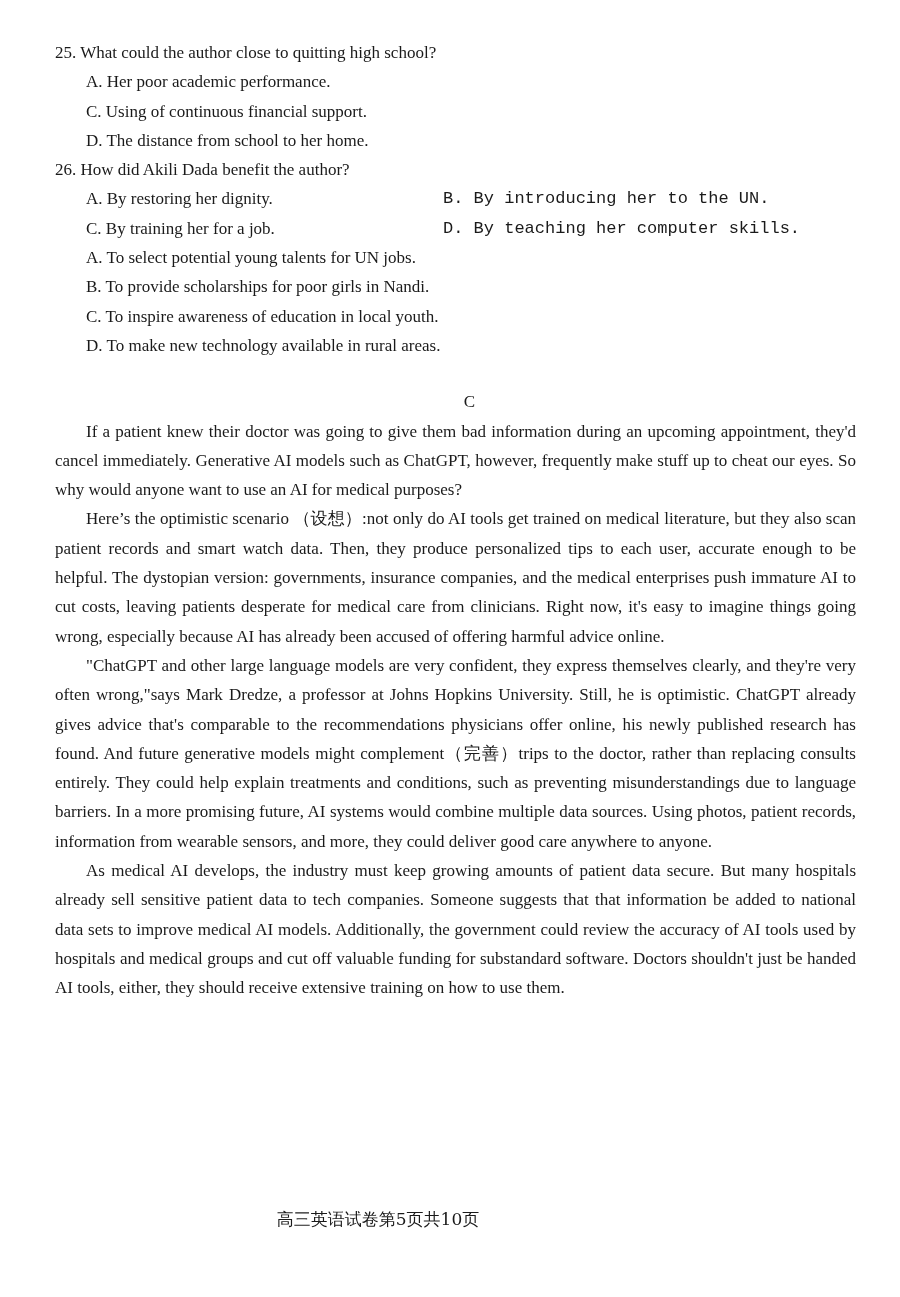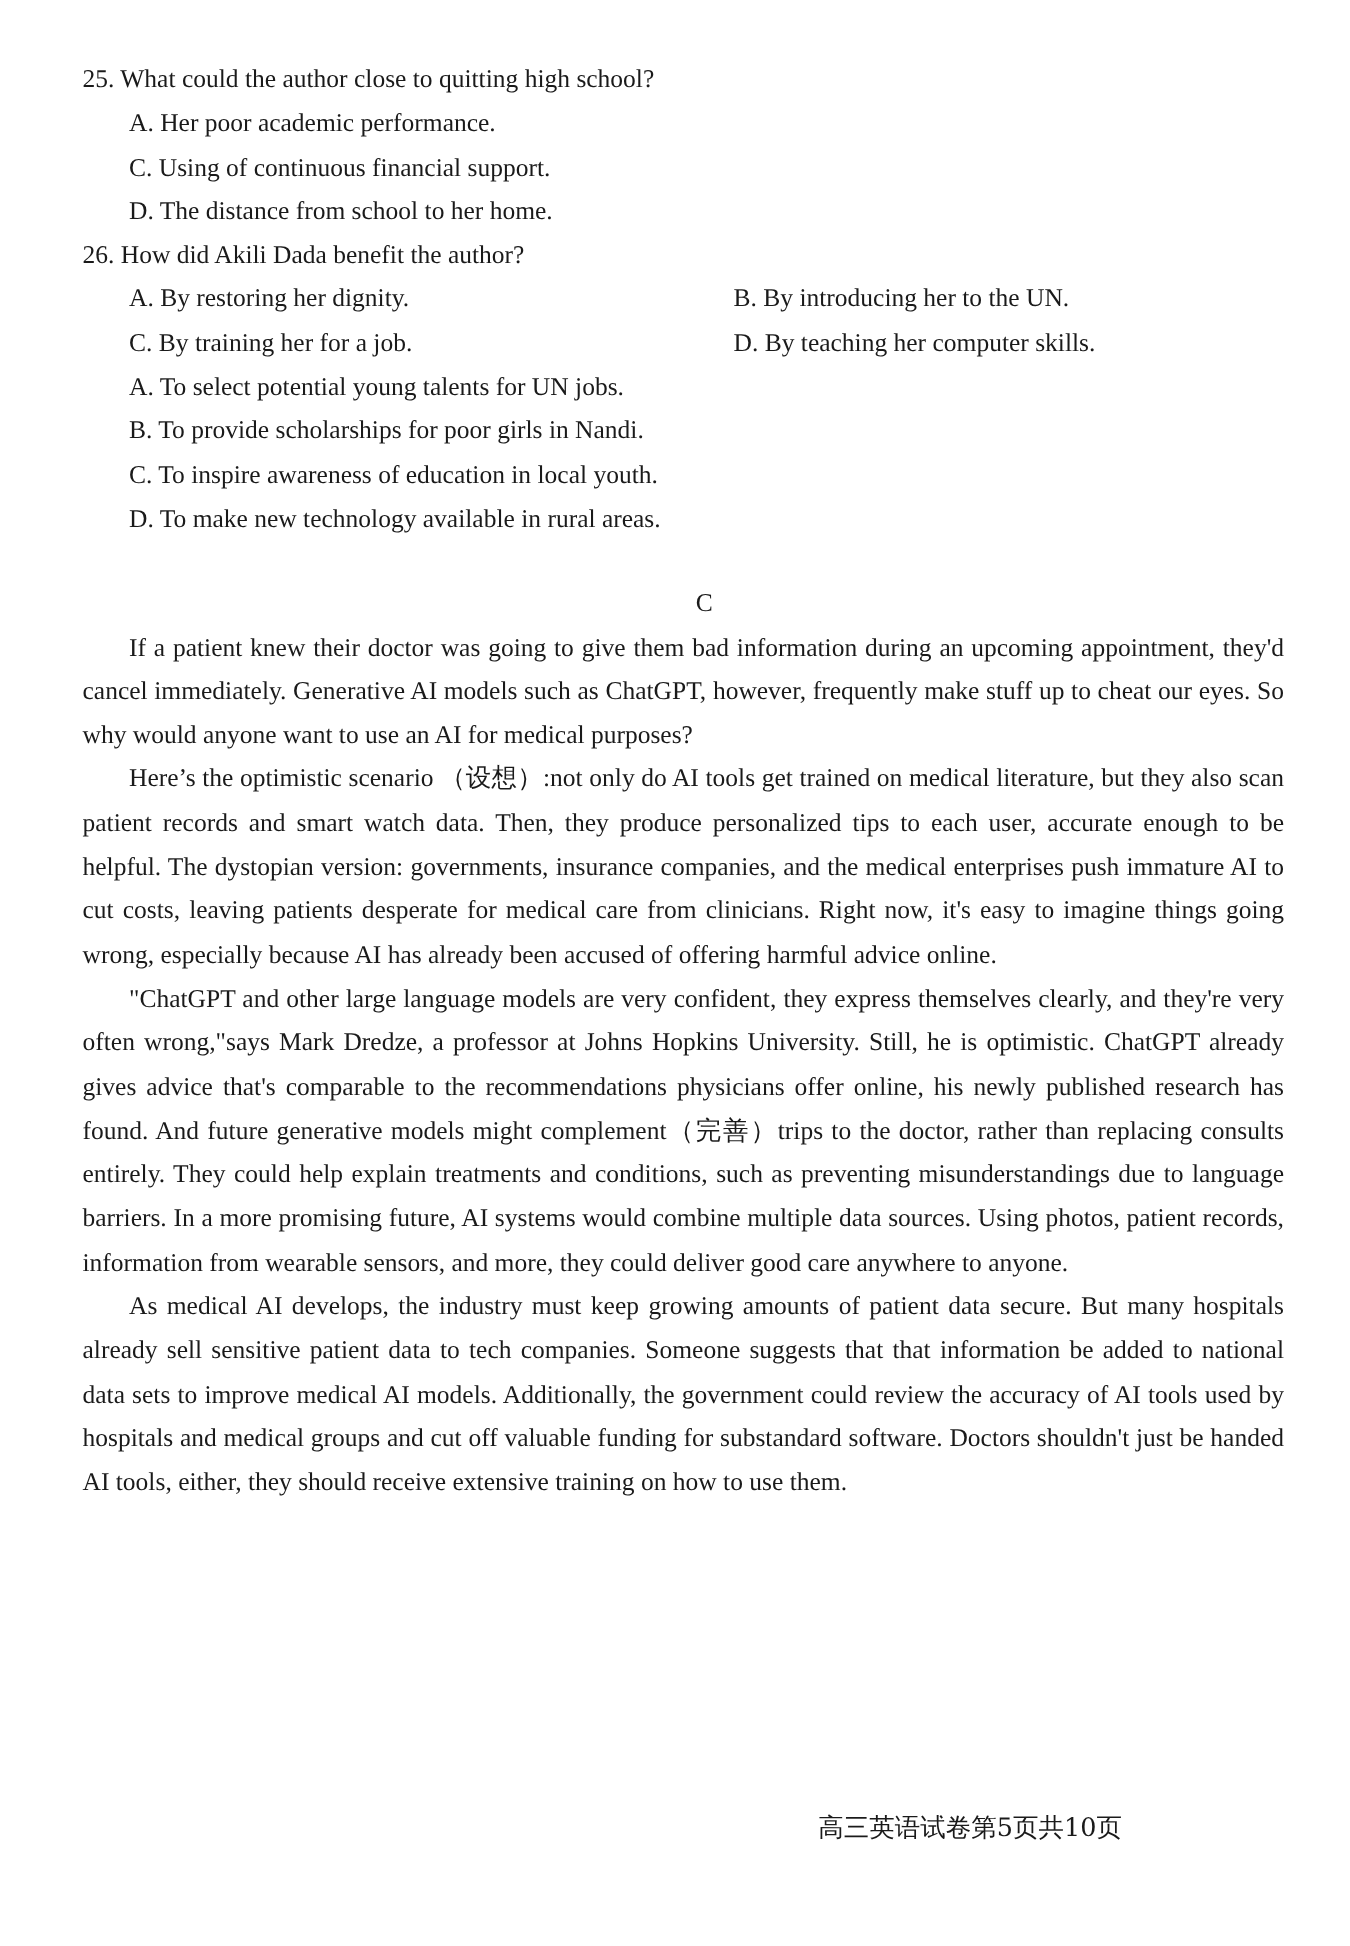"A. By restoring her dignity." .opt-row { gap: 46px -> none }
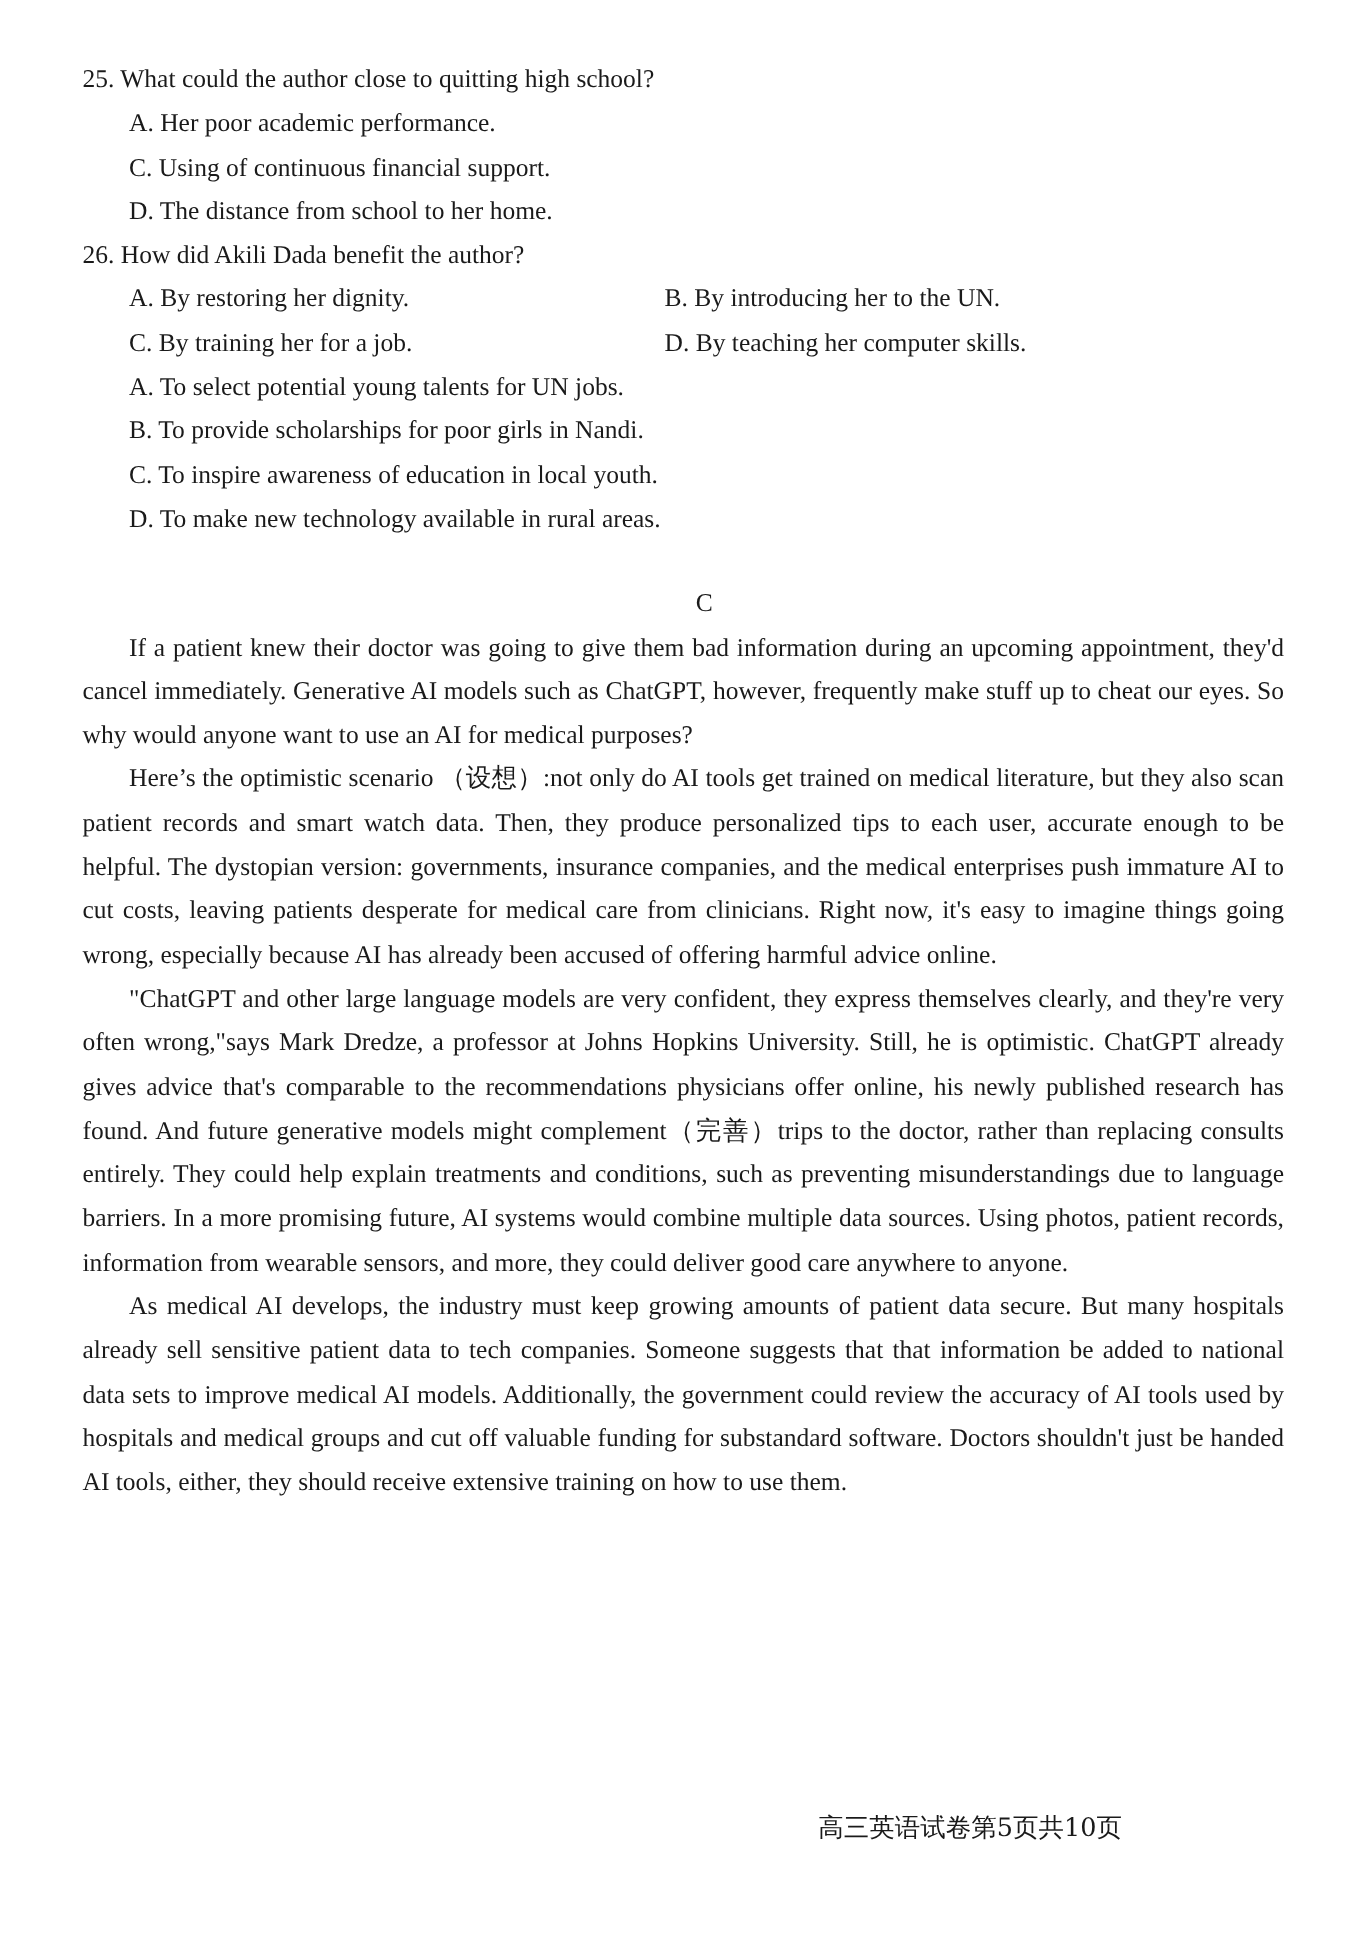"B. By introducing her to" .opt-row .col-b { font-family: none -> Liberation Mono, monospace }
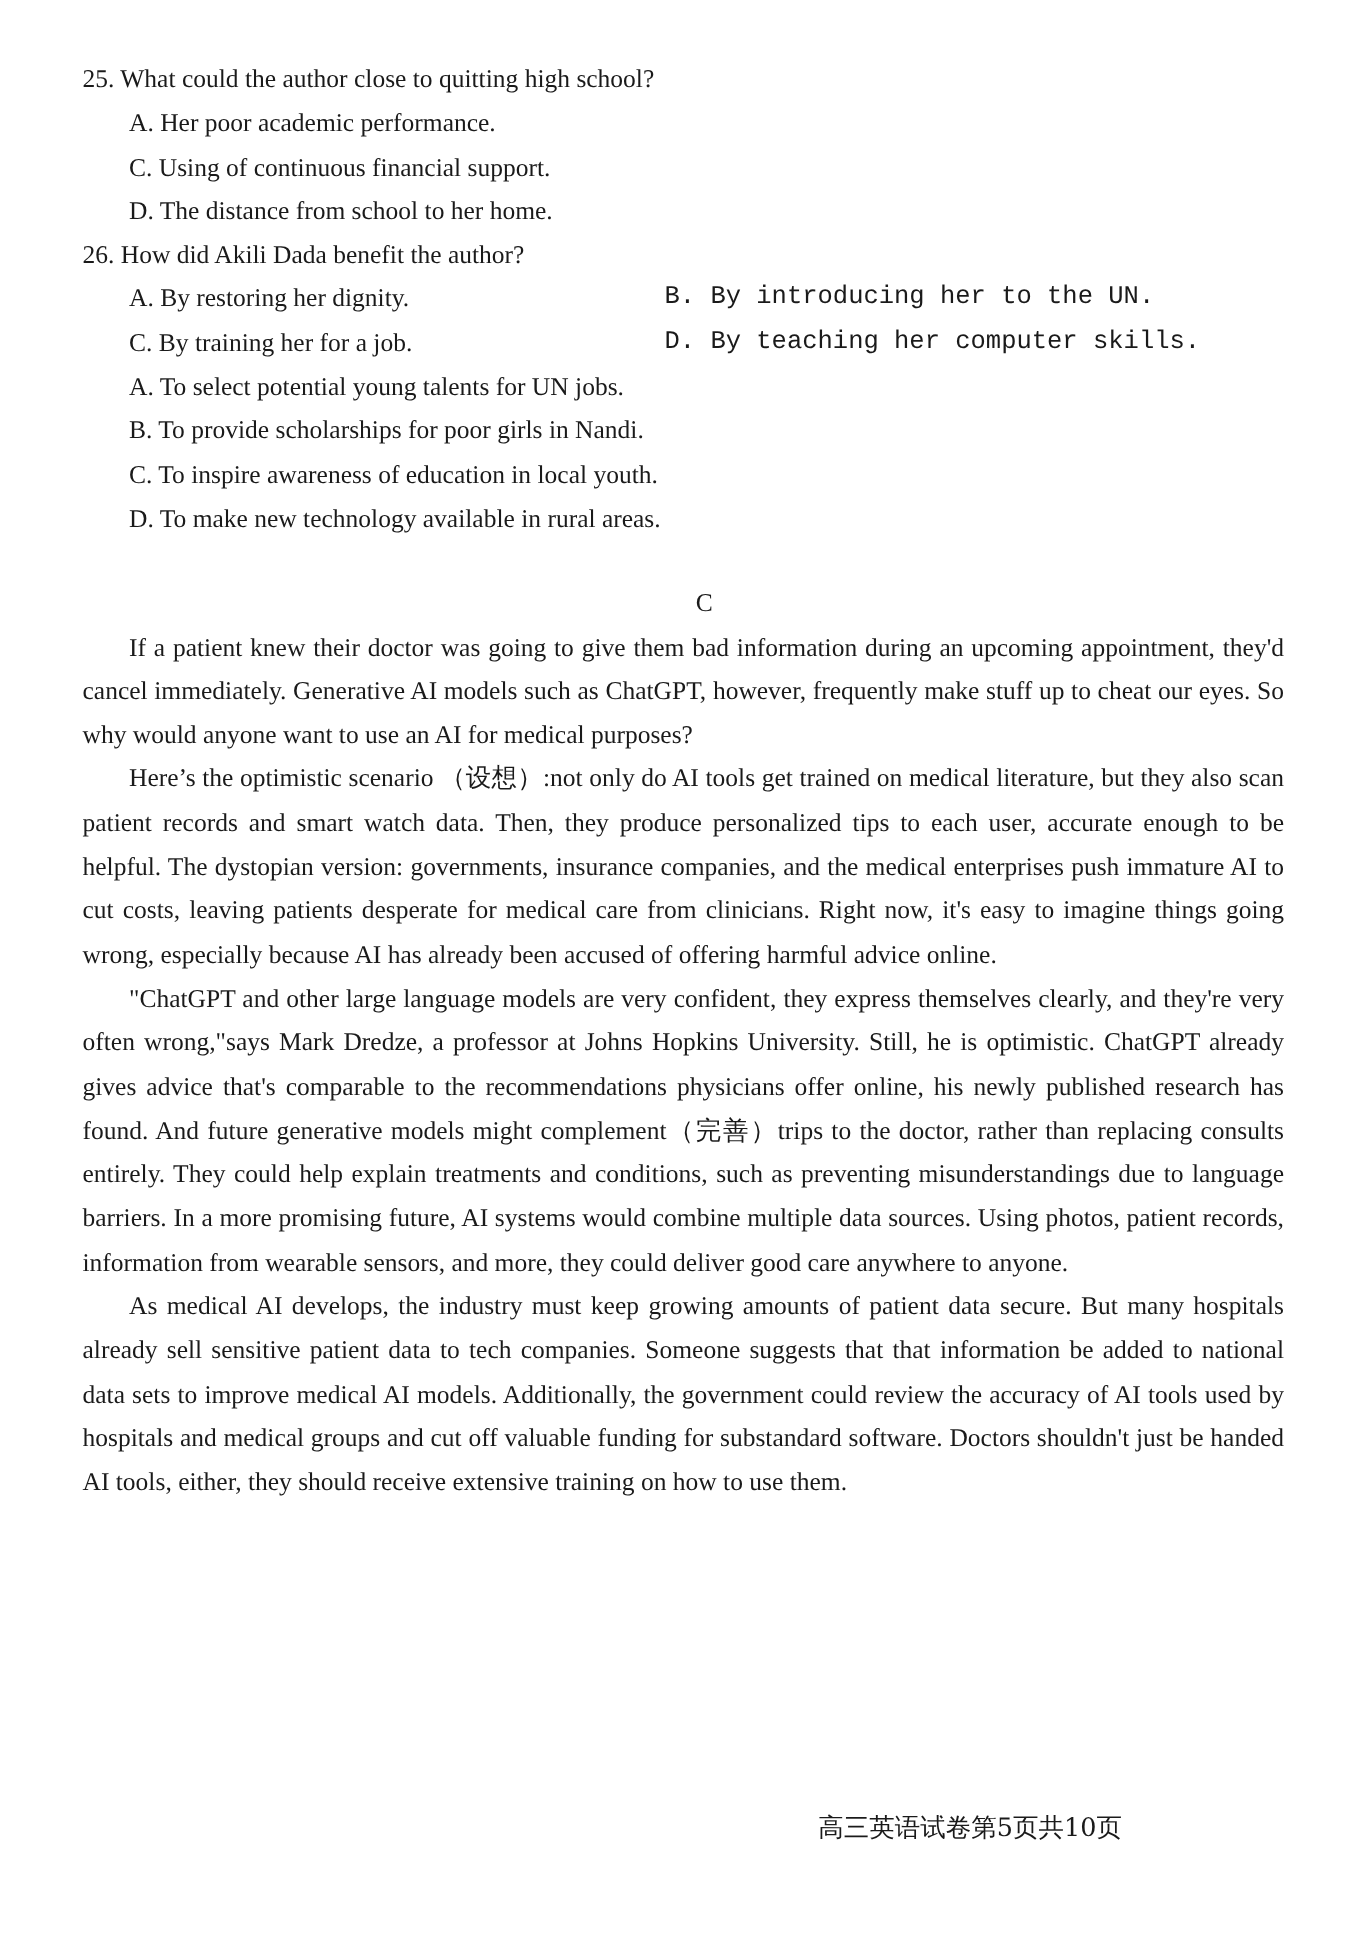"高三英语试卷第5页共10页" .footer { text-align: right -> center }
